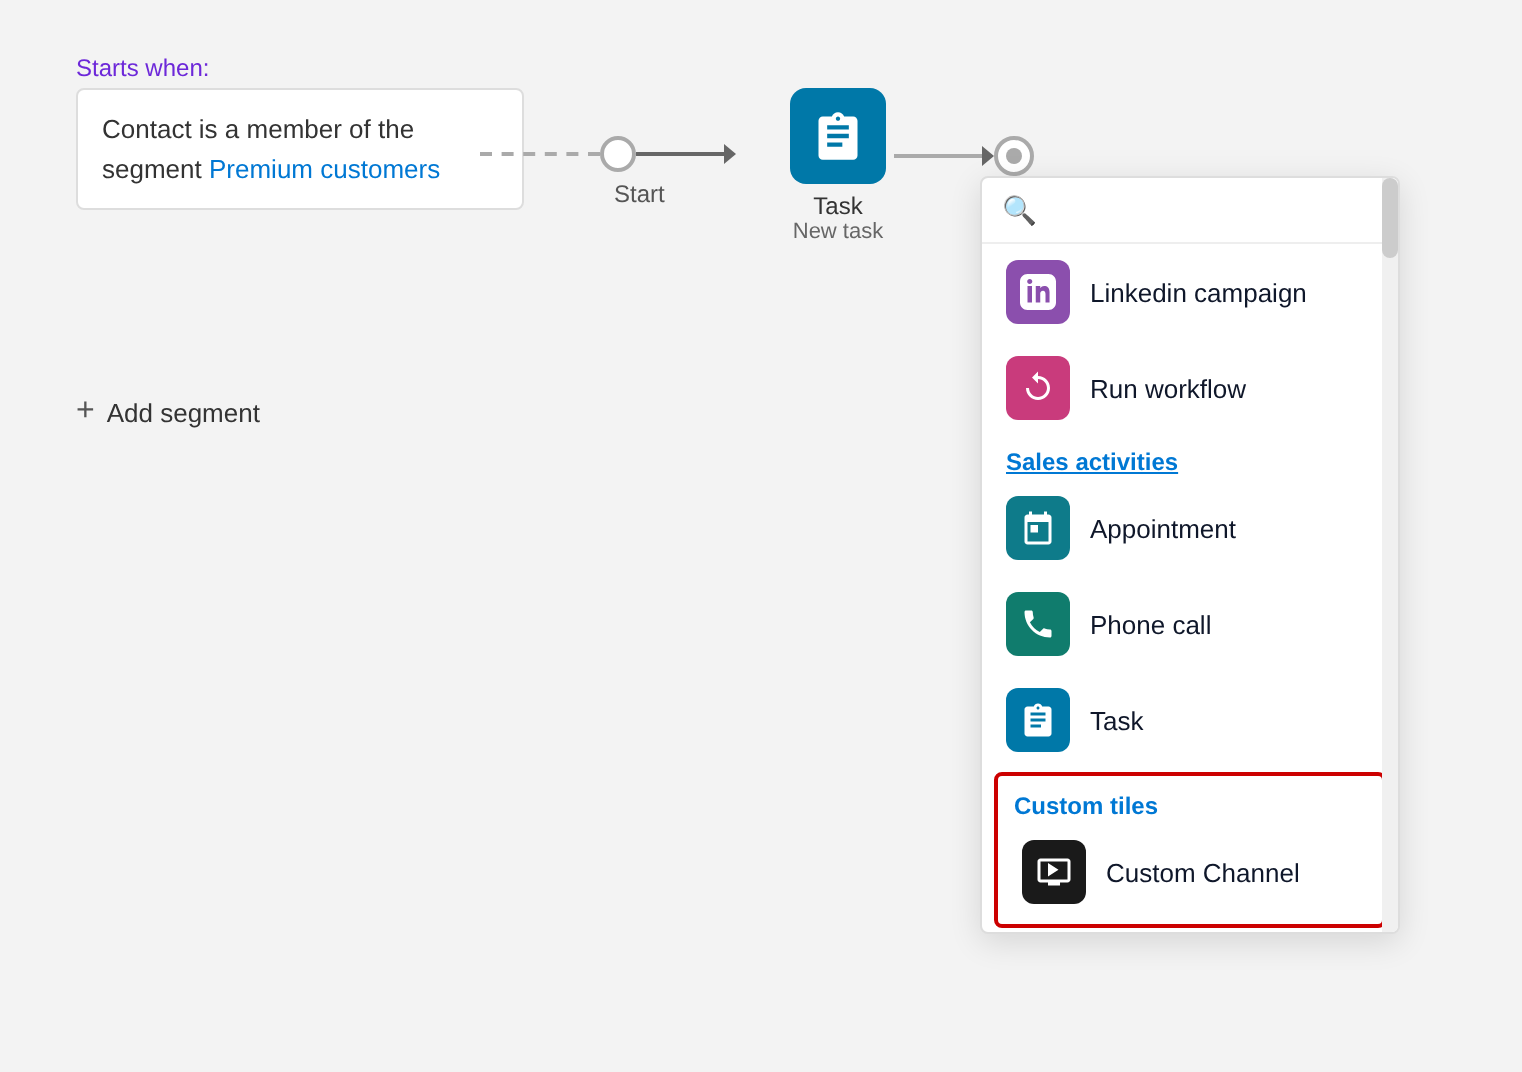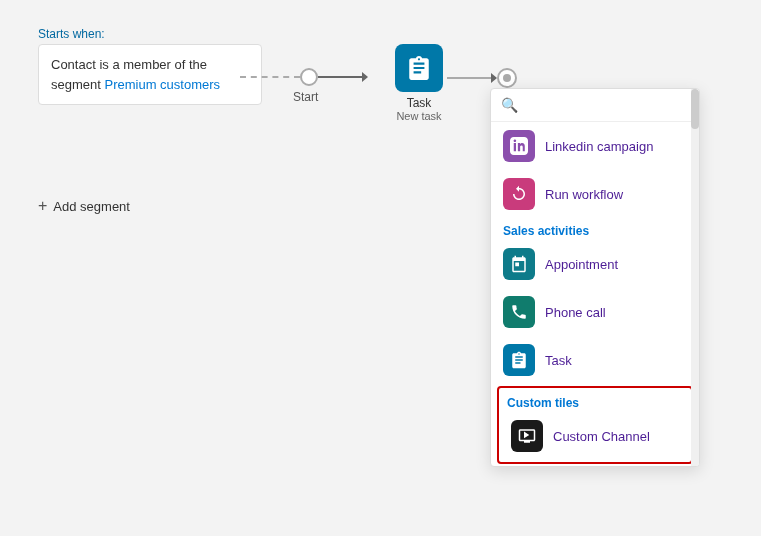"Starts when:" .starts-when-label { color: #0369a1 -> #6d28d9 }
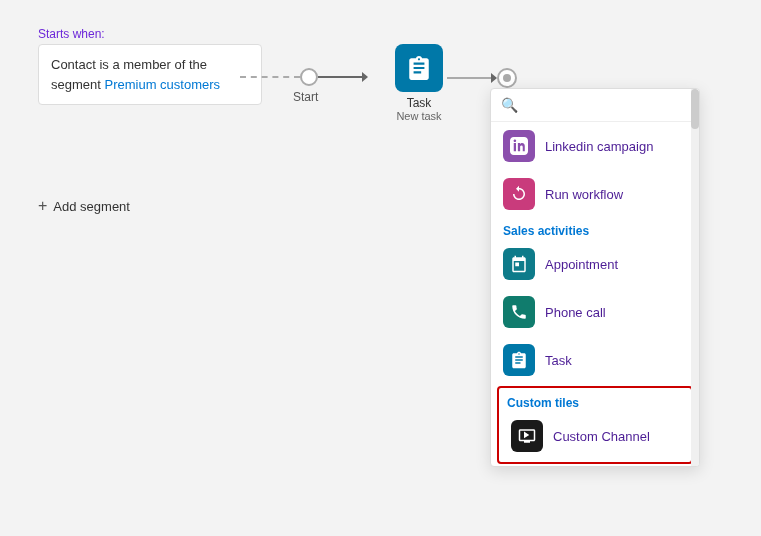"Start" .start-label { left: 293px -> 307px }
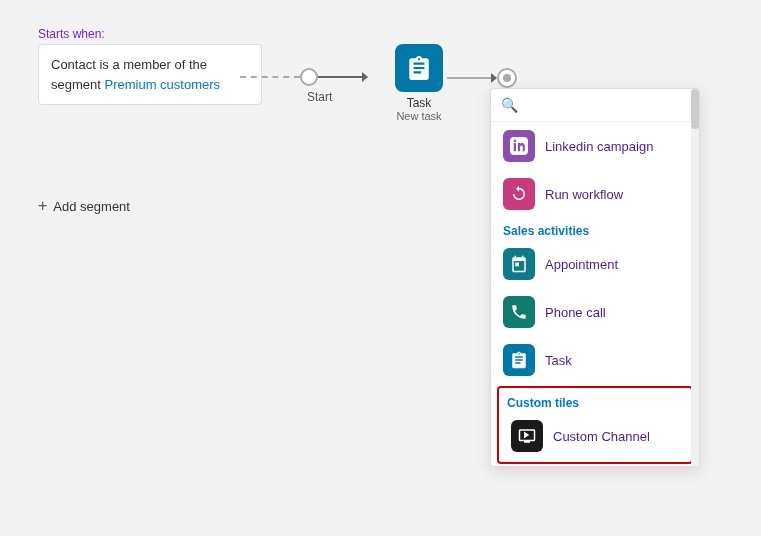"Linkedin campaign" .menu-item-label { color: #4c1d95 -> #0f172a }
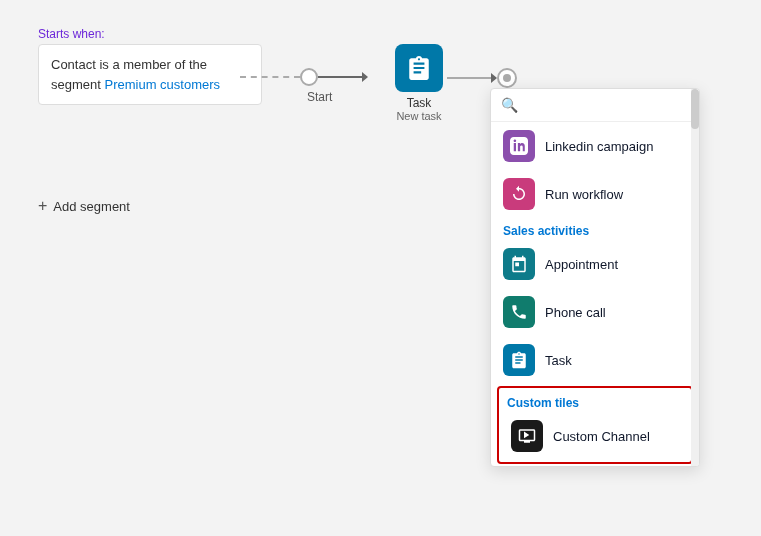"Sales activities" .section-header { text-decoration: none -> underline }
